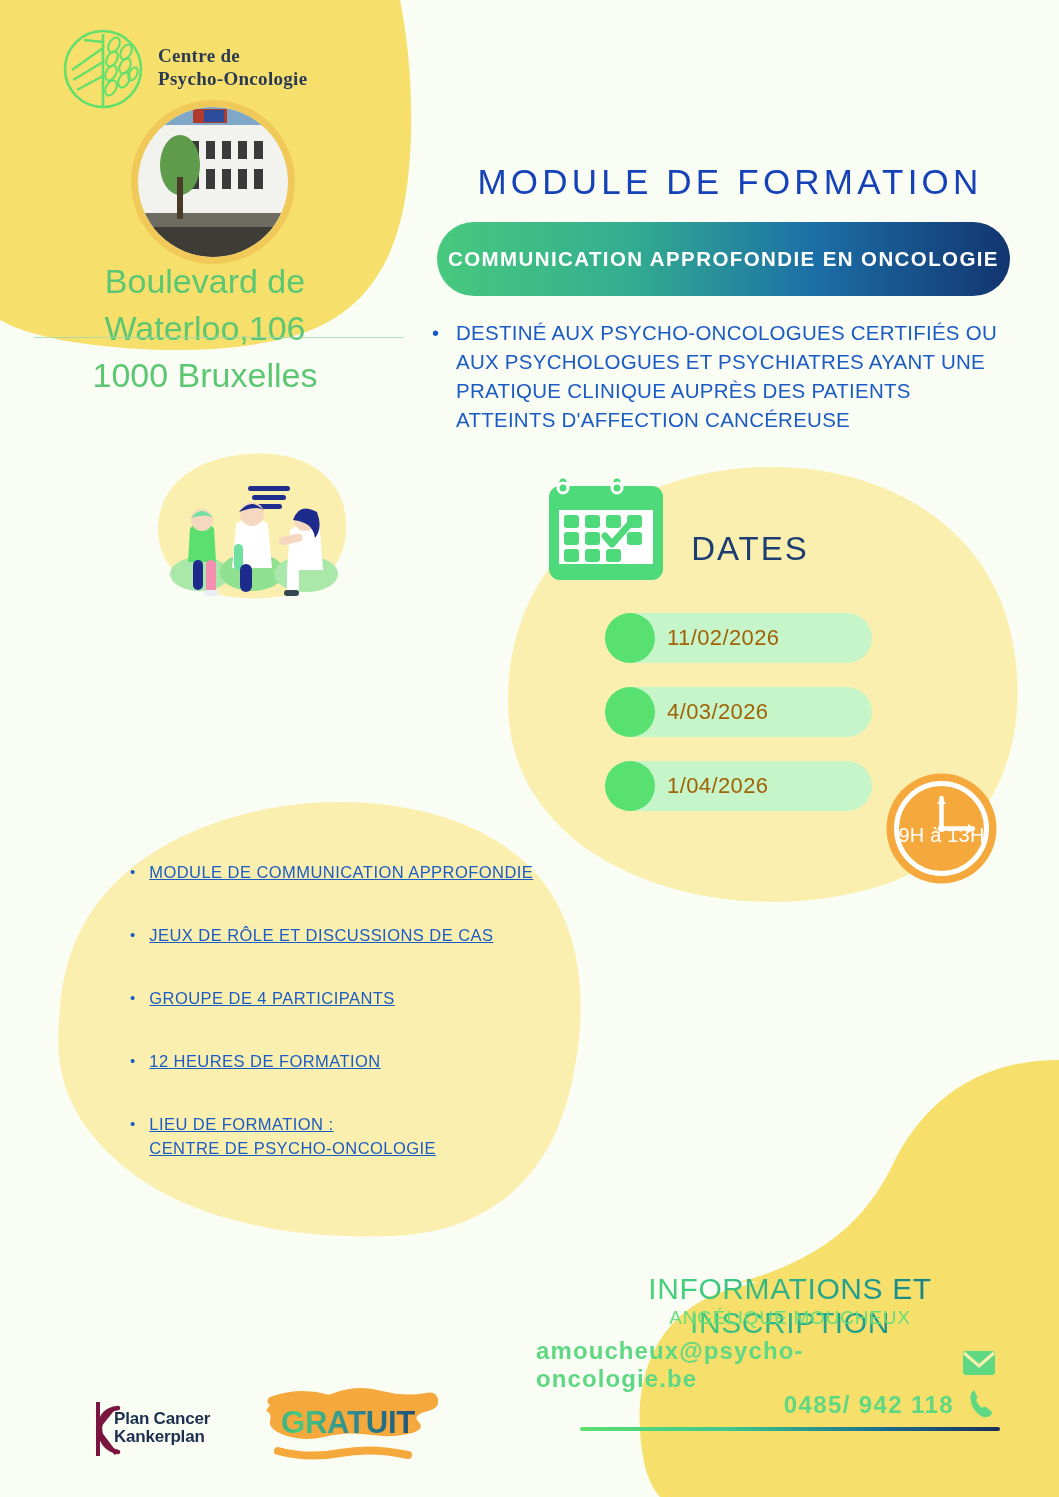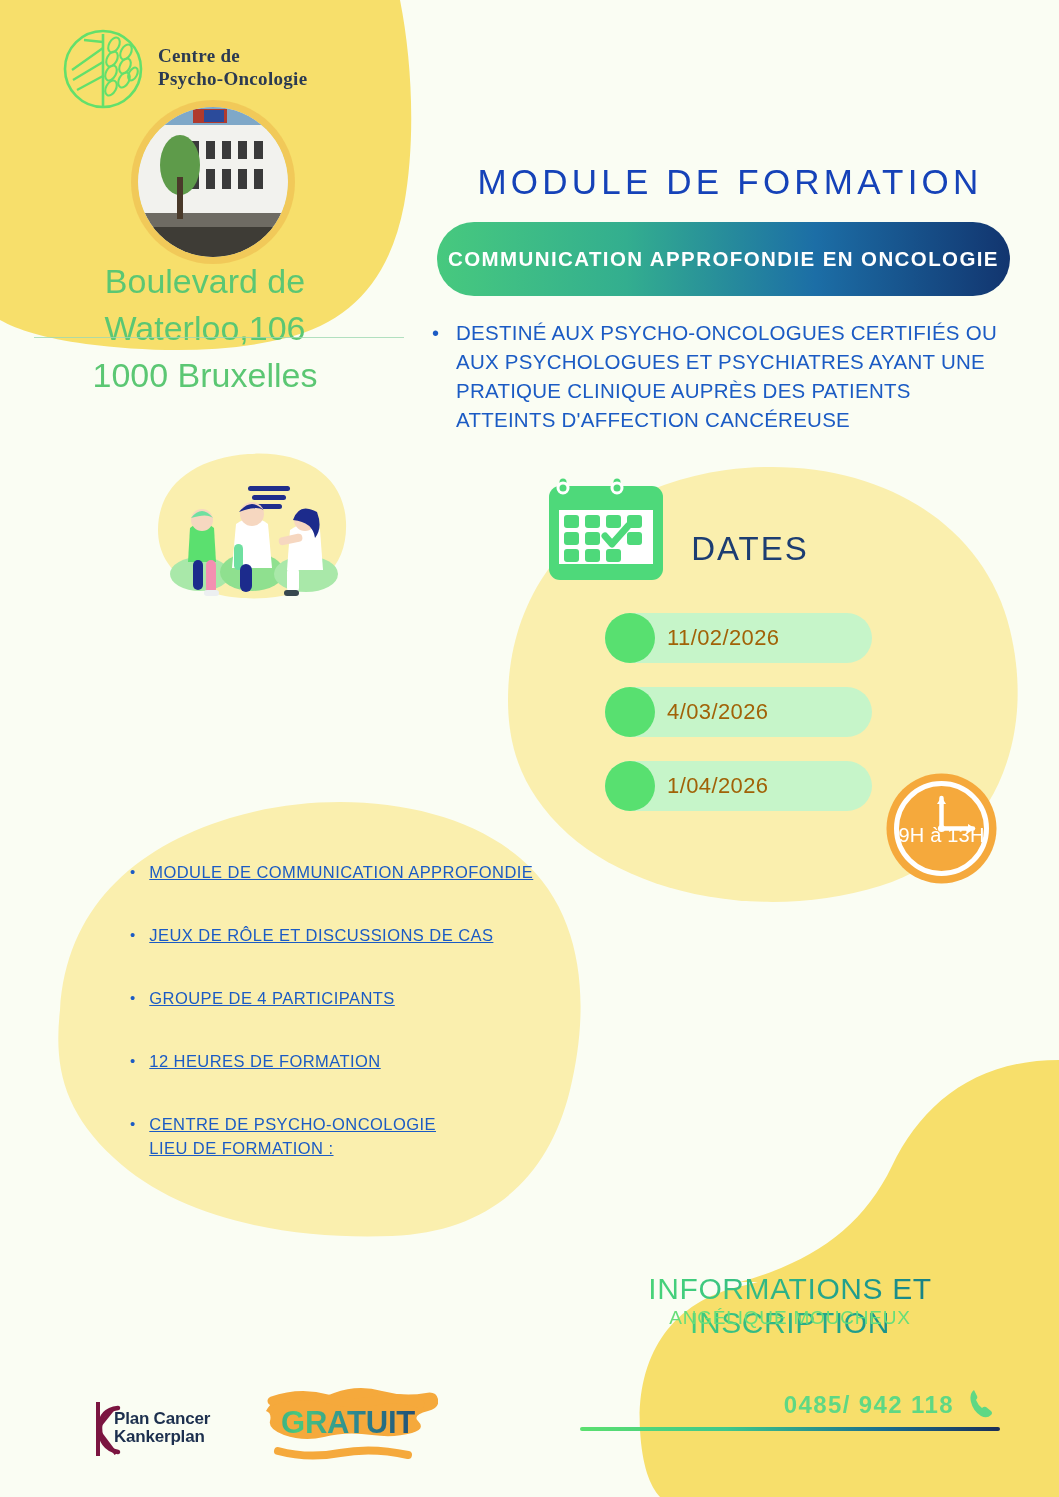"CENTRE DE PSYCHO-ONCOLOGIE" span { order: before "LIEU DE FORMATION :" -> after "LIEU DE FORMATION :" }
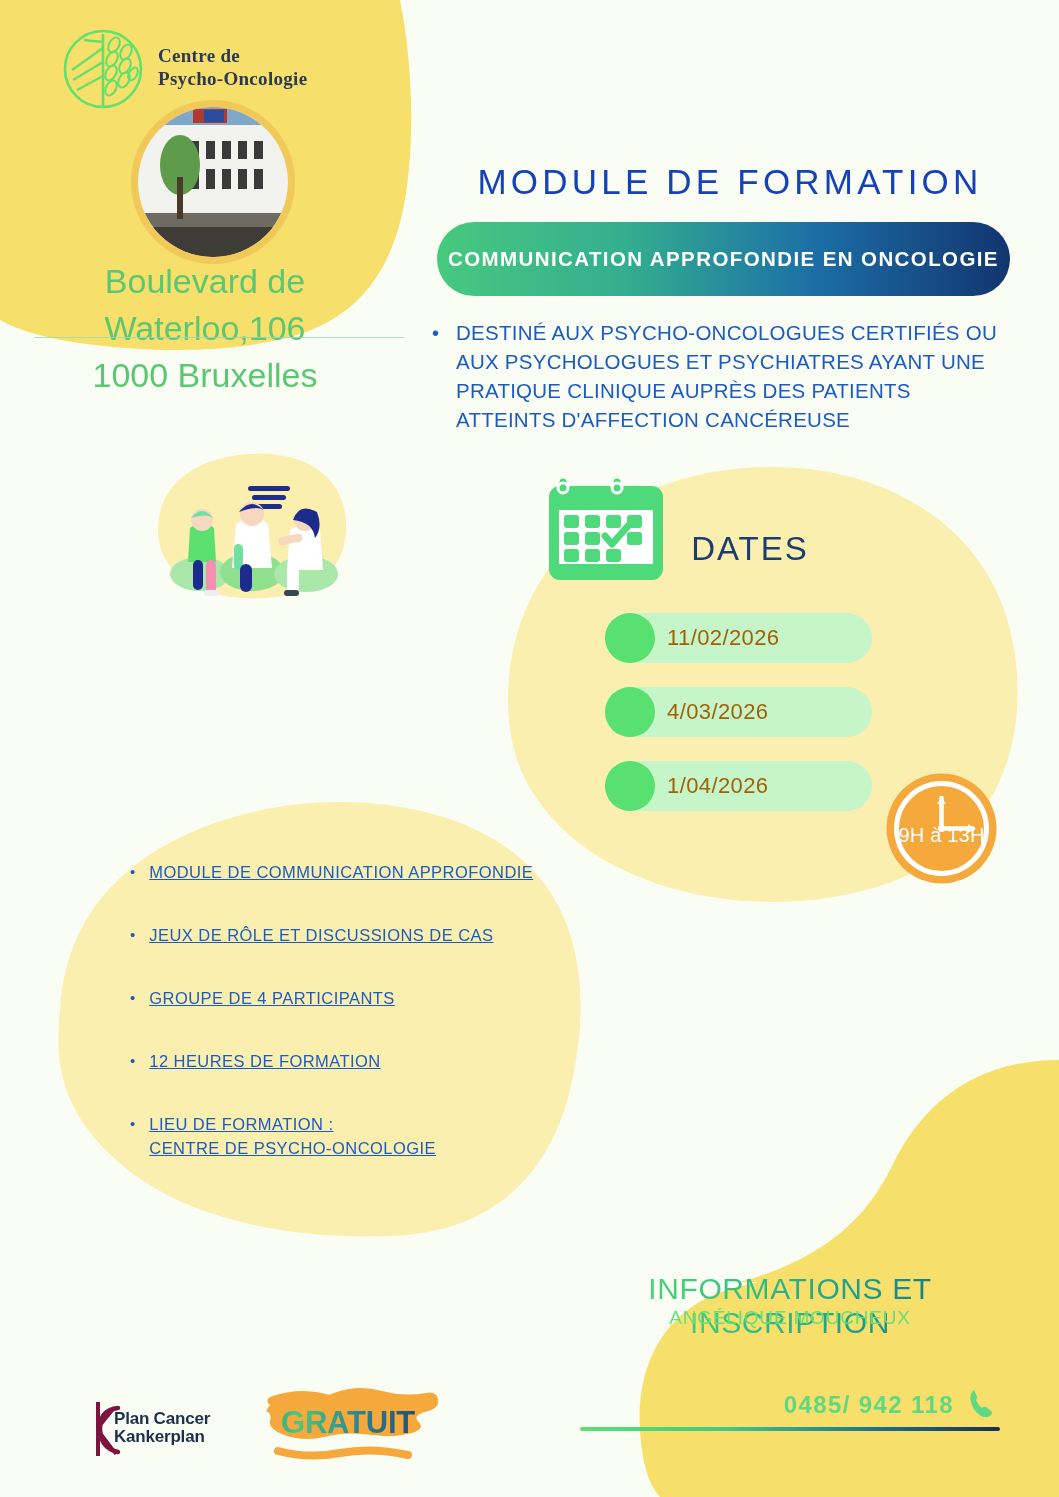"amoucheux@psycho-oncologie.be" div.mailrow { html: none -> <div> <span>amoucheux@psycho-oncologie.be</span> <span> <svg> <rect></rect> <path></path> </svg> </span> </div> }
